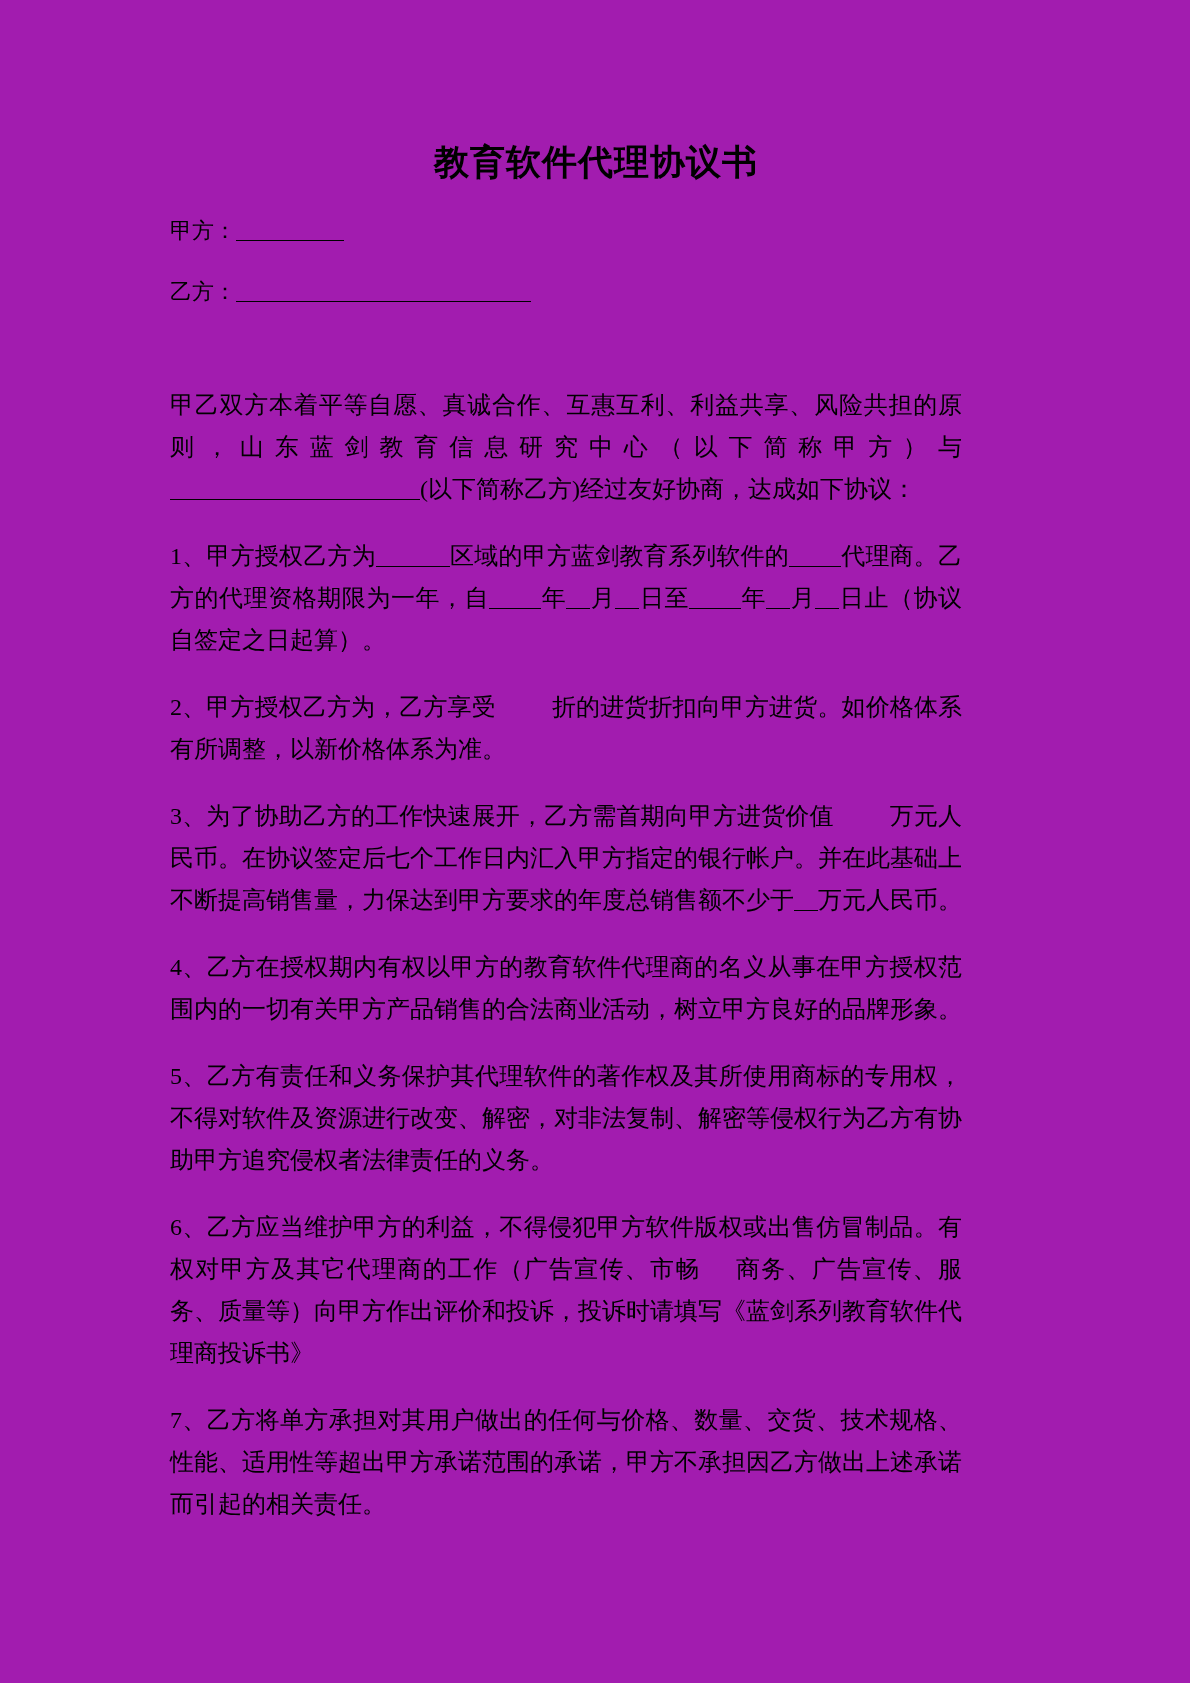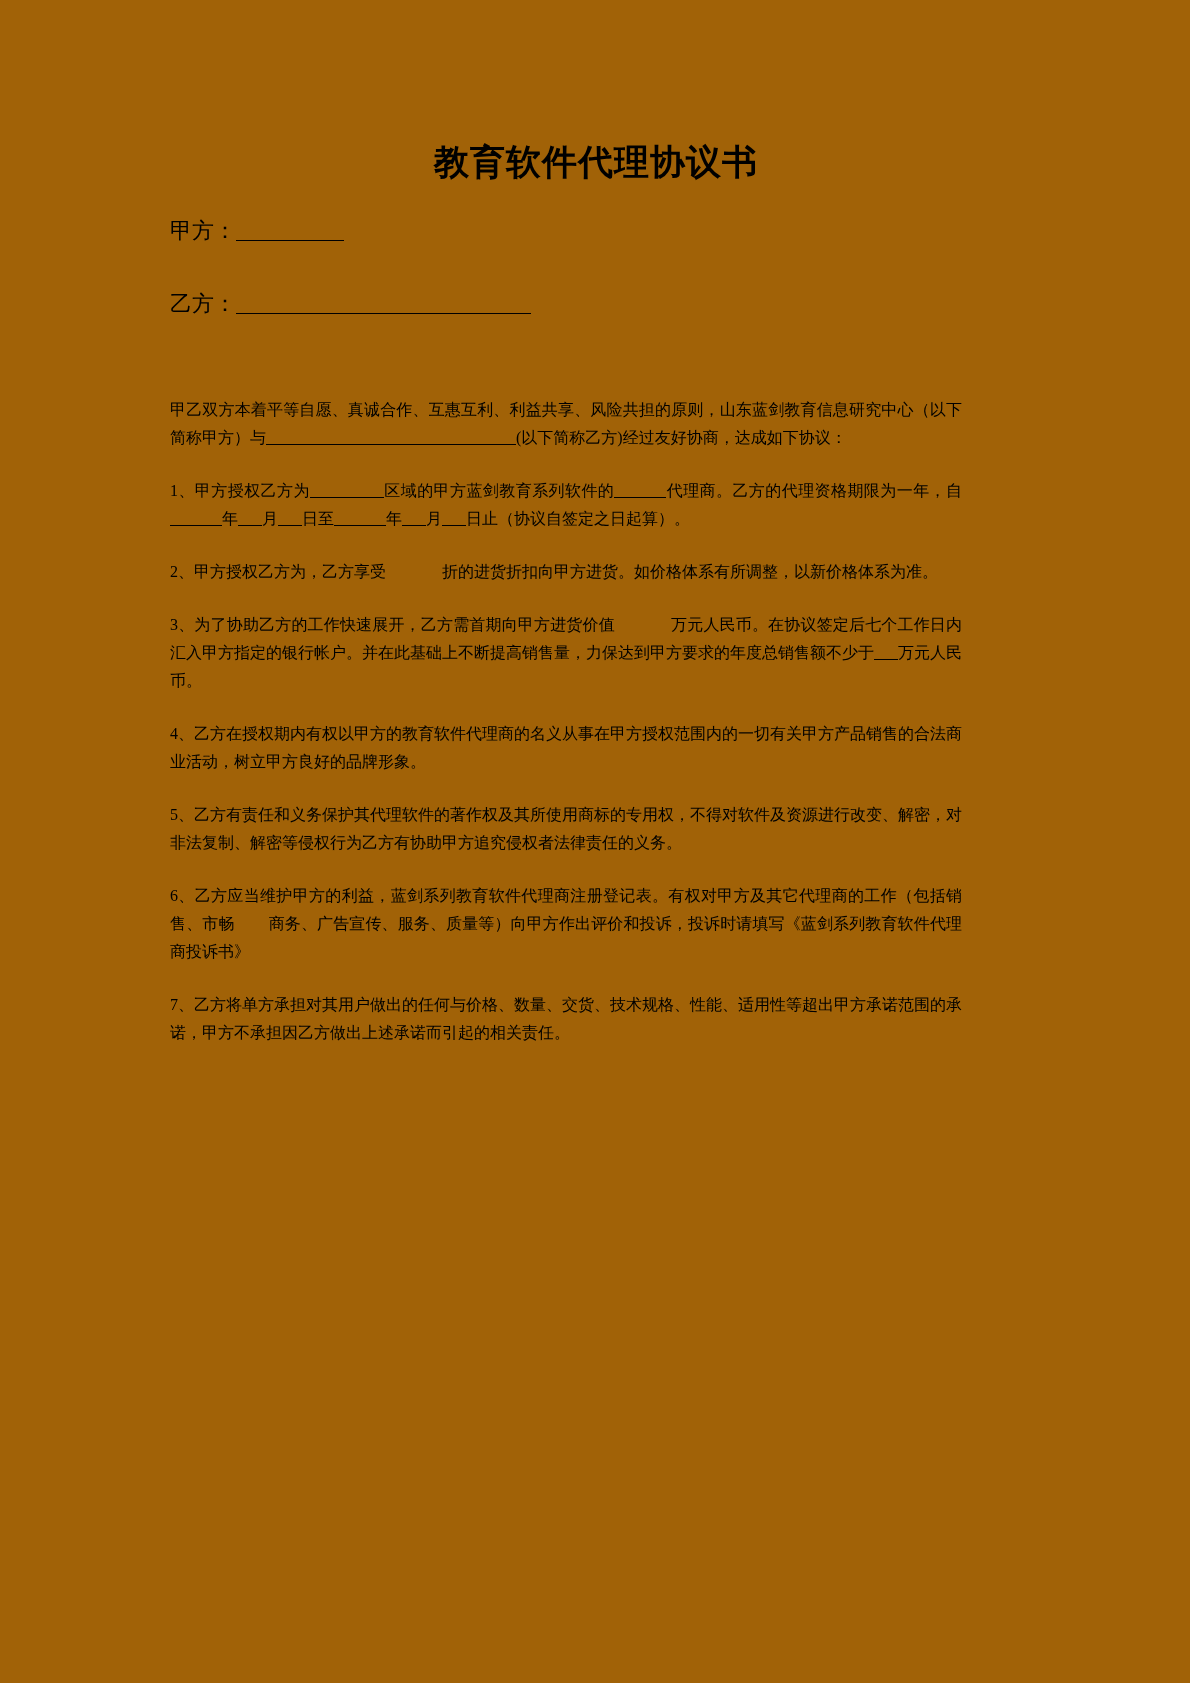"教育软件代理协议书" .page { background: #a16207 -> #a21caf }
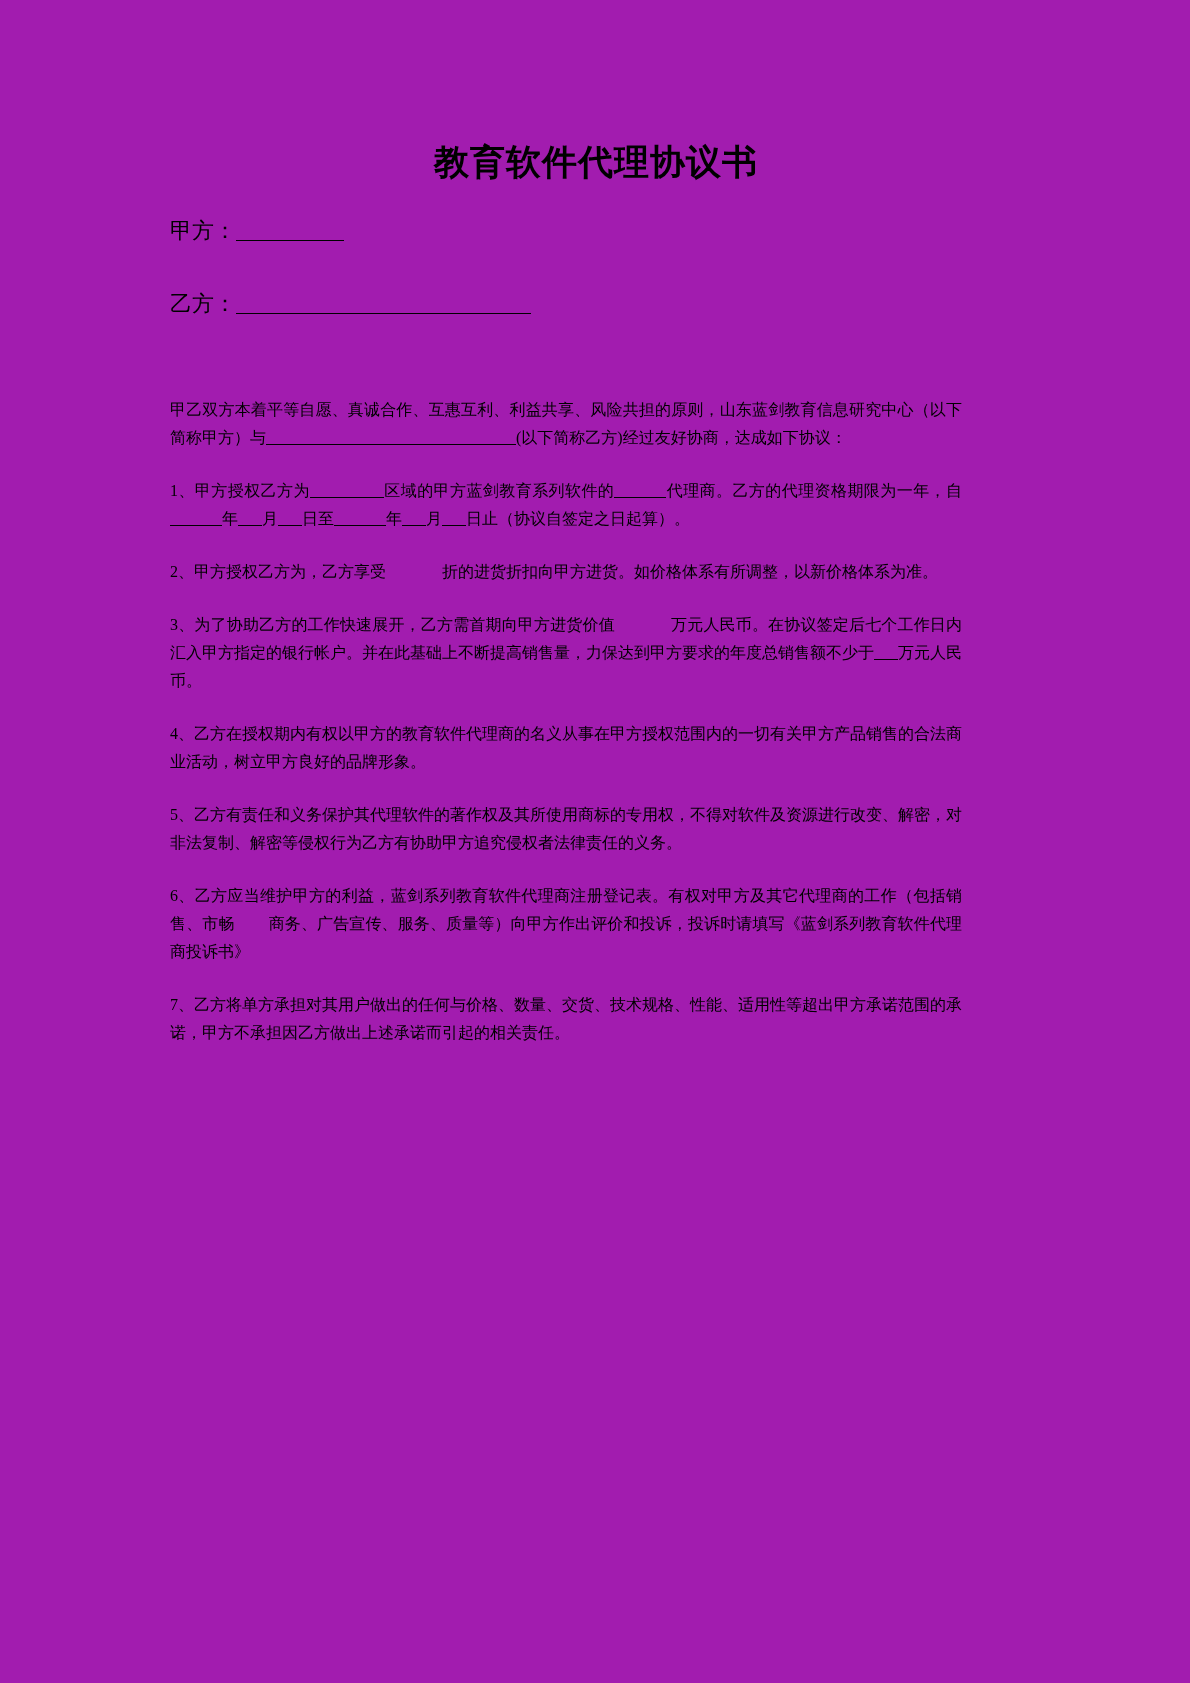"乙方：" .party-block .party-line + .party-line { margin-top: 40px -> 28px }
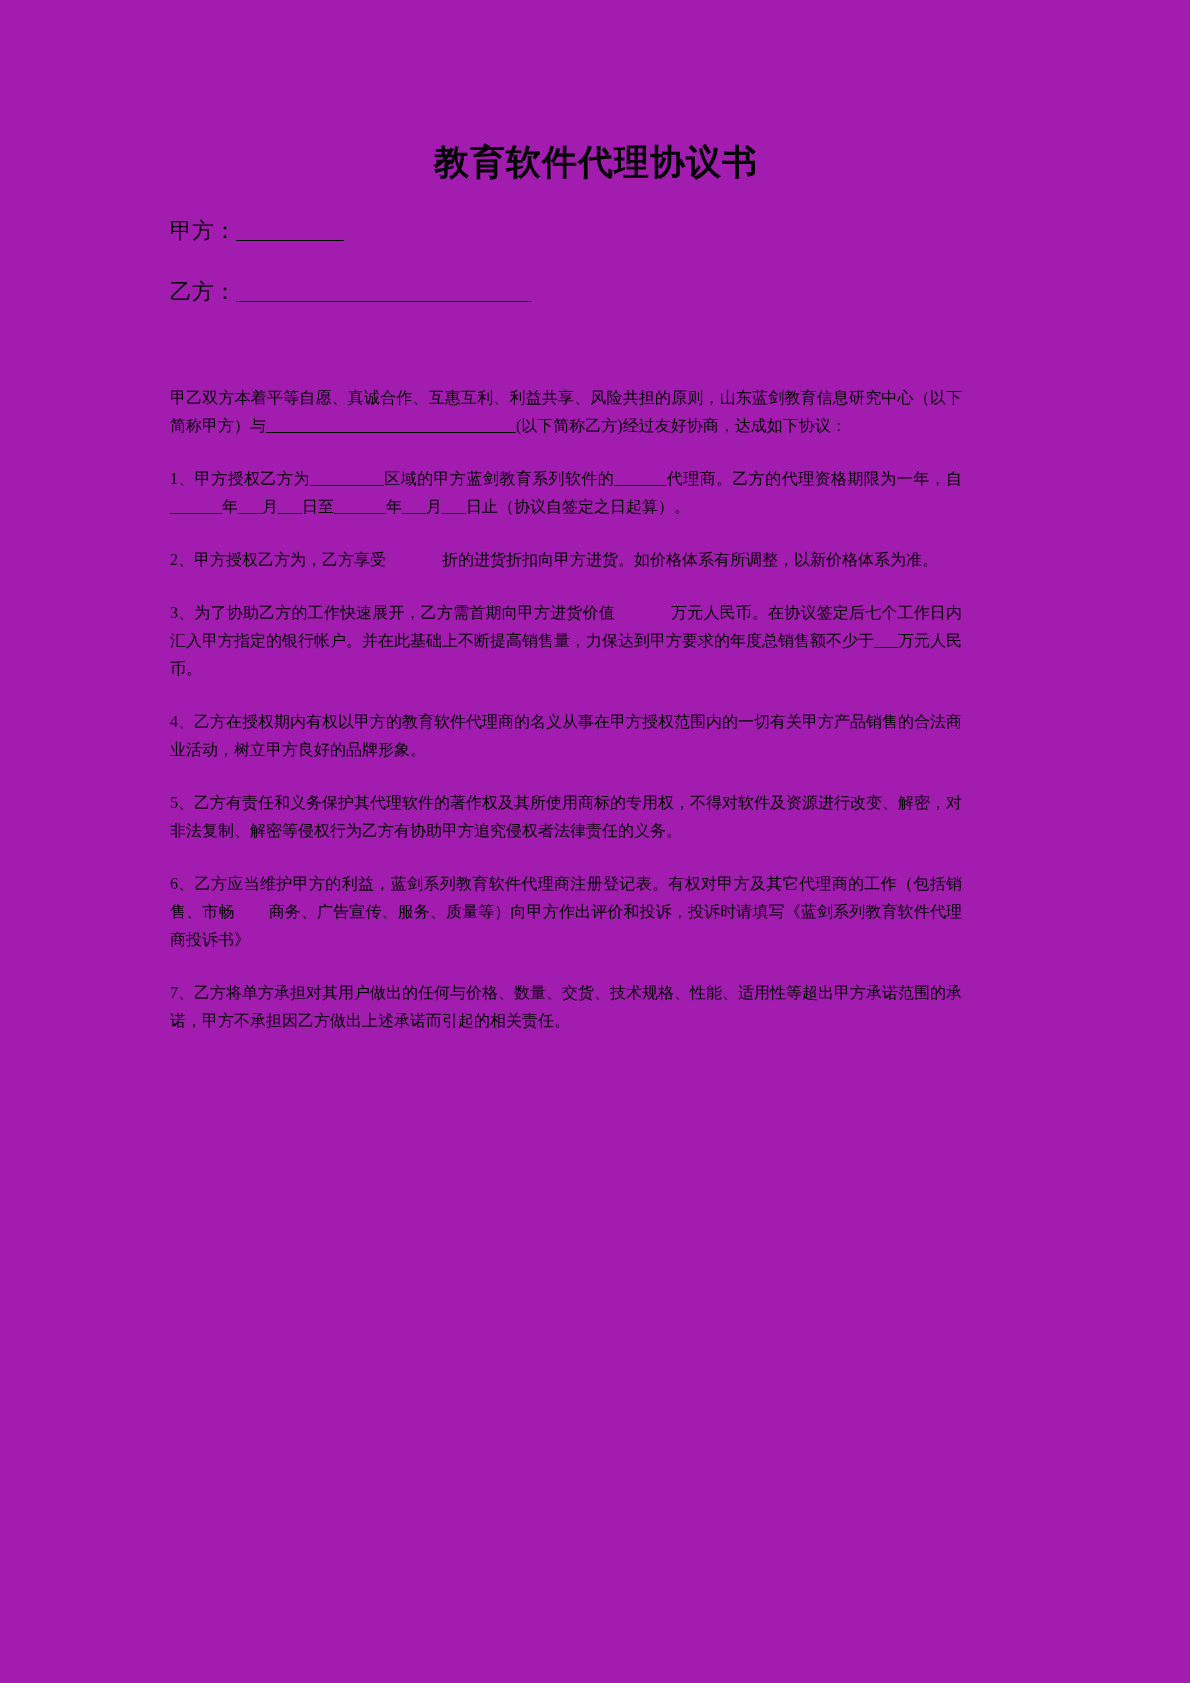"甲乙双方本着平等自愿、真诚合作、互惠互利、利益共享、风险共担的原则，山东蓝剑教育" p.para { font-size: 16px -> 24px }
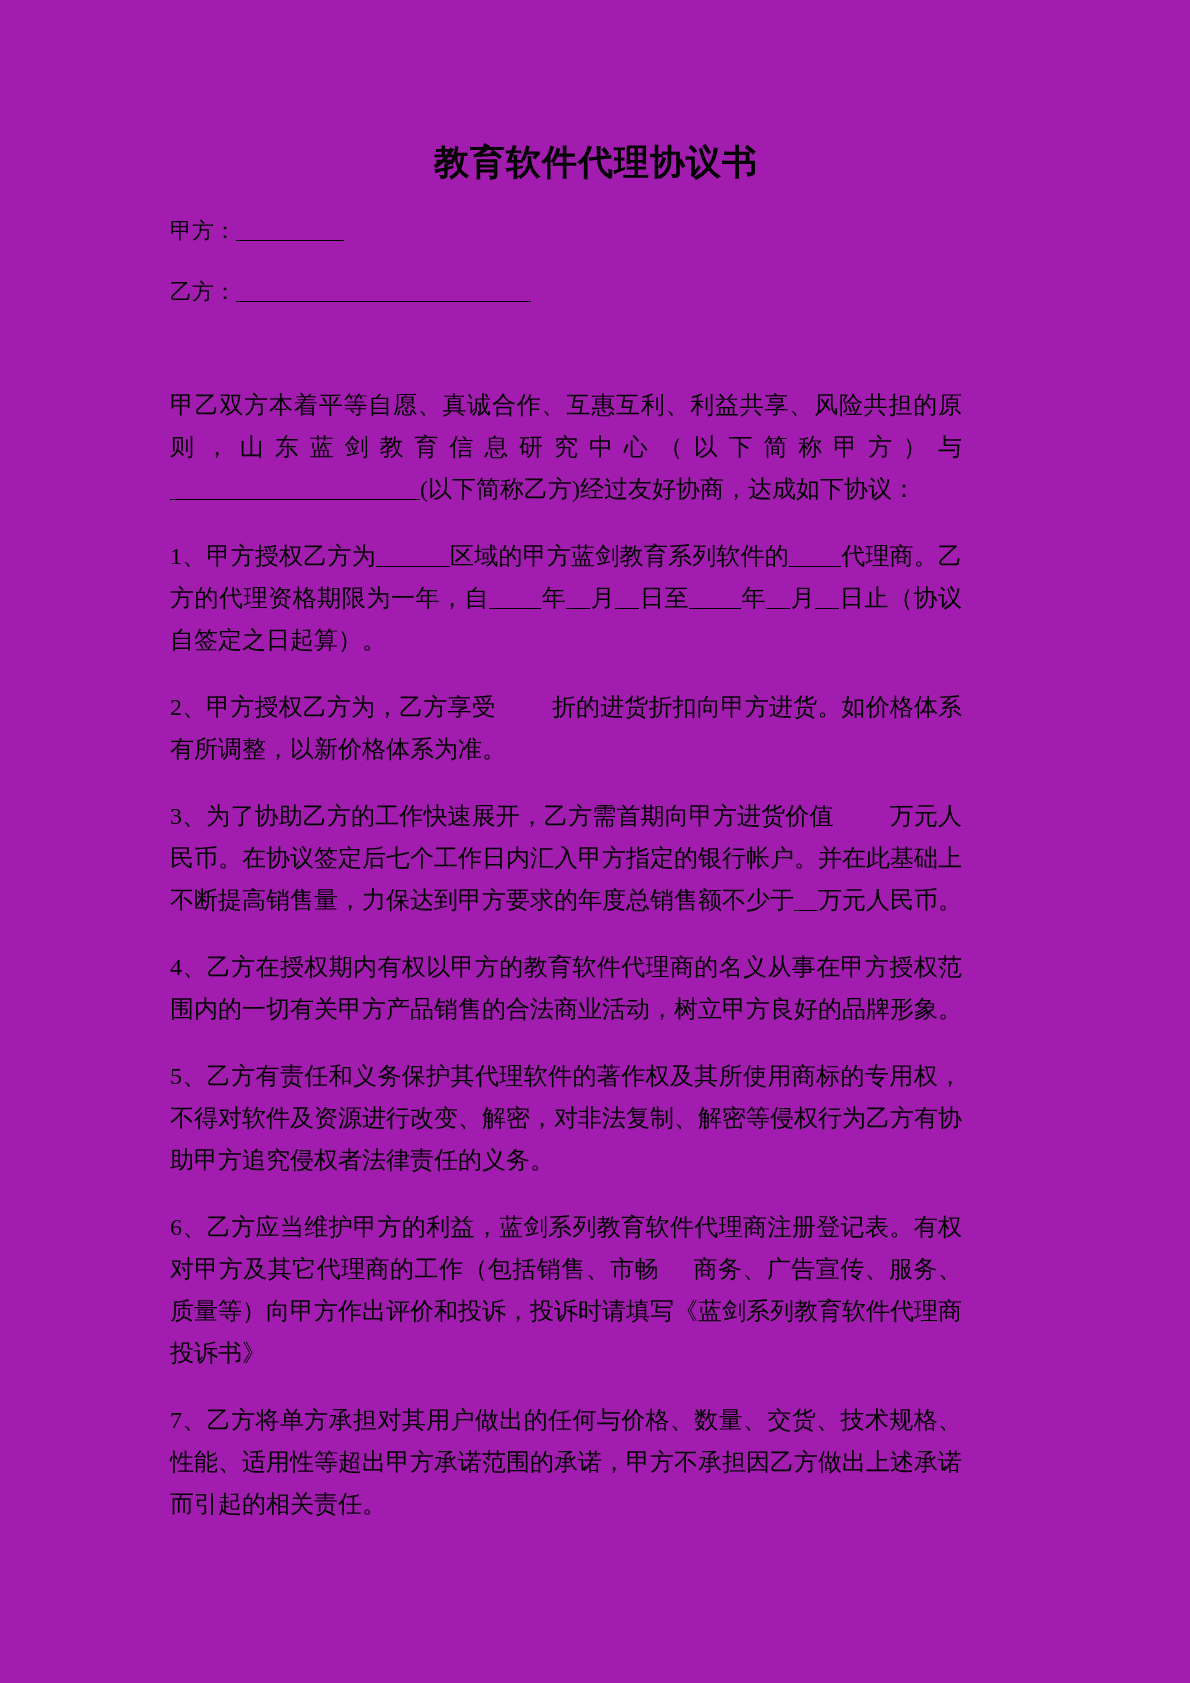"乙方应当维护甲方的利益，蓝剑系列教育软件代理商注册登记表。有权对甲方及其它代理商" span { text: 蓝剑系列教育软件代理商注册登记表。有权对甲方及其它代理商的工作（包括销售 -> 不得侵犯甲方软件版权或出售仿冒制品。有权对甲方及其它代理商的工作（广告宣传 }
